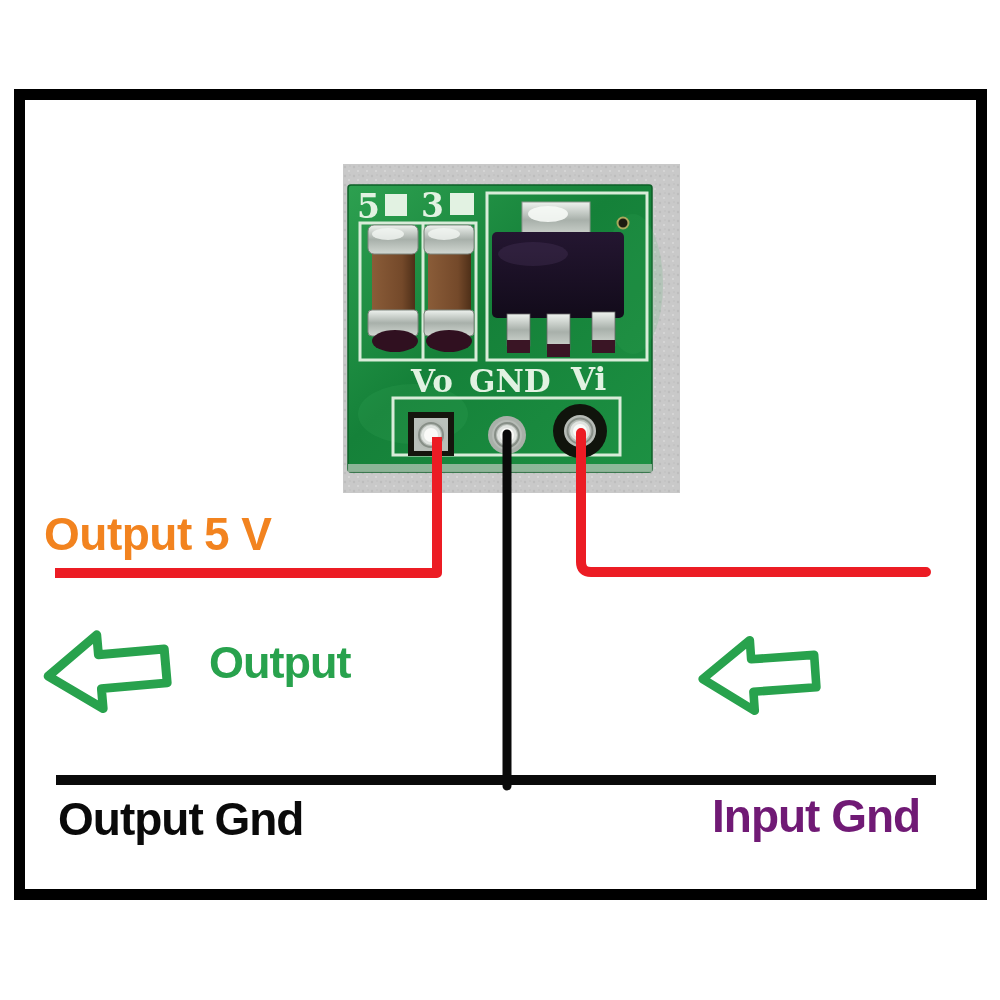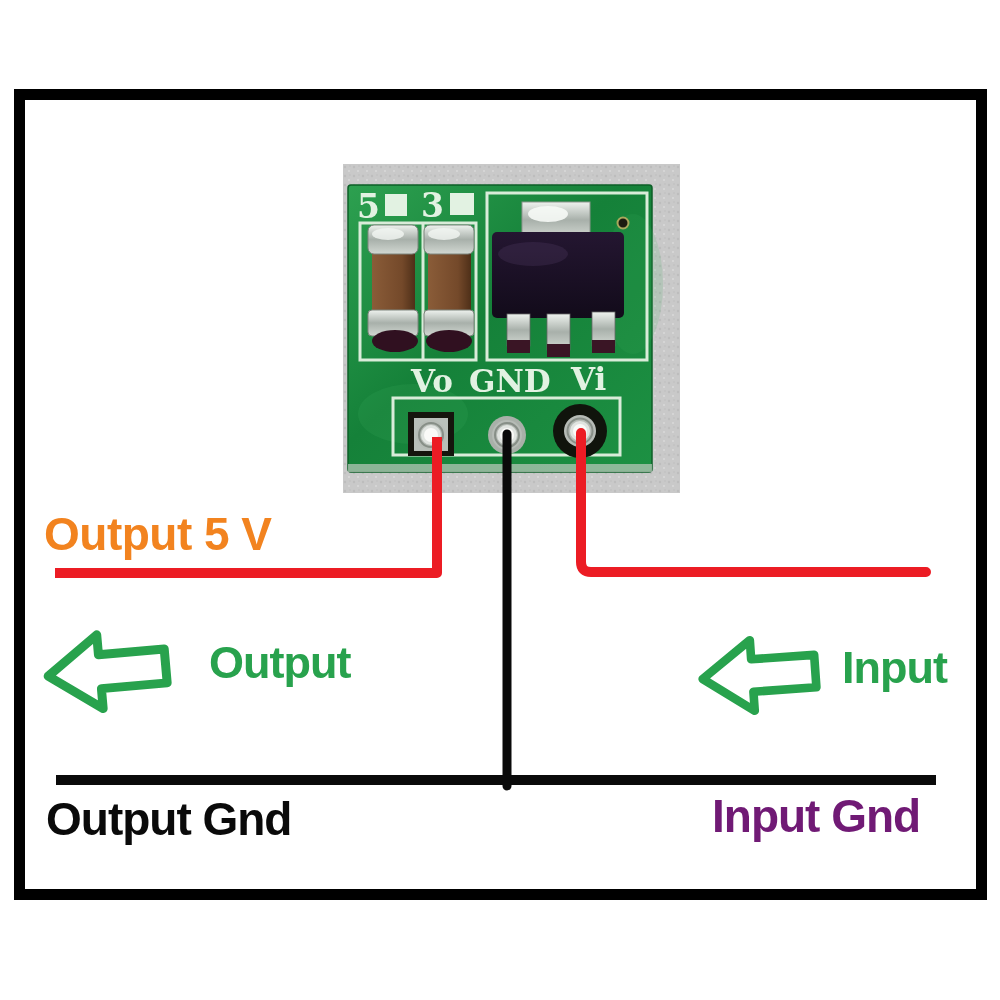"Input" div.lbl { html: <div>Input</div> -> none }
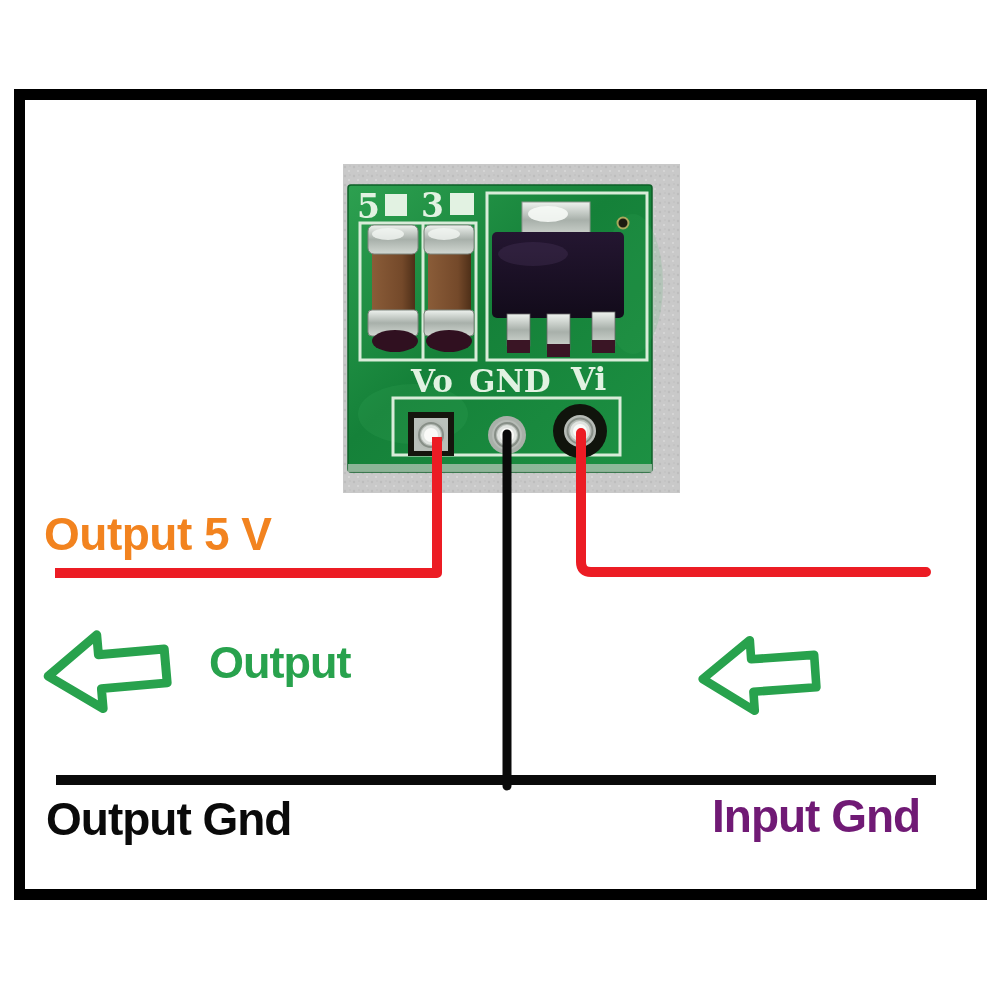"Output Gnd" .lbl-output-gnd { left: 46px -> 58px }
